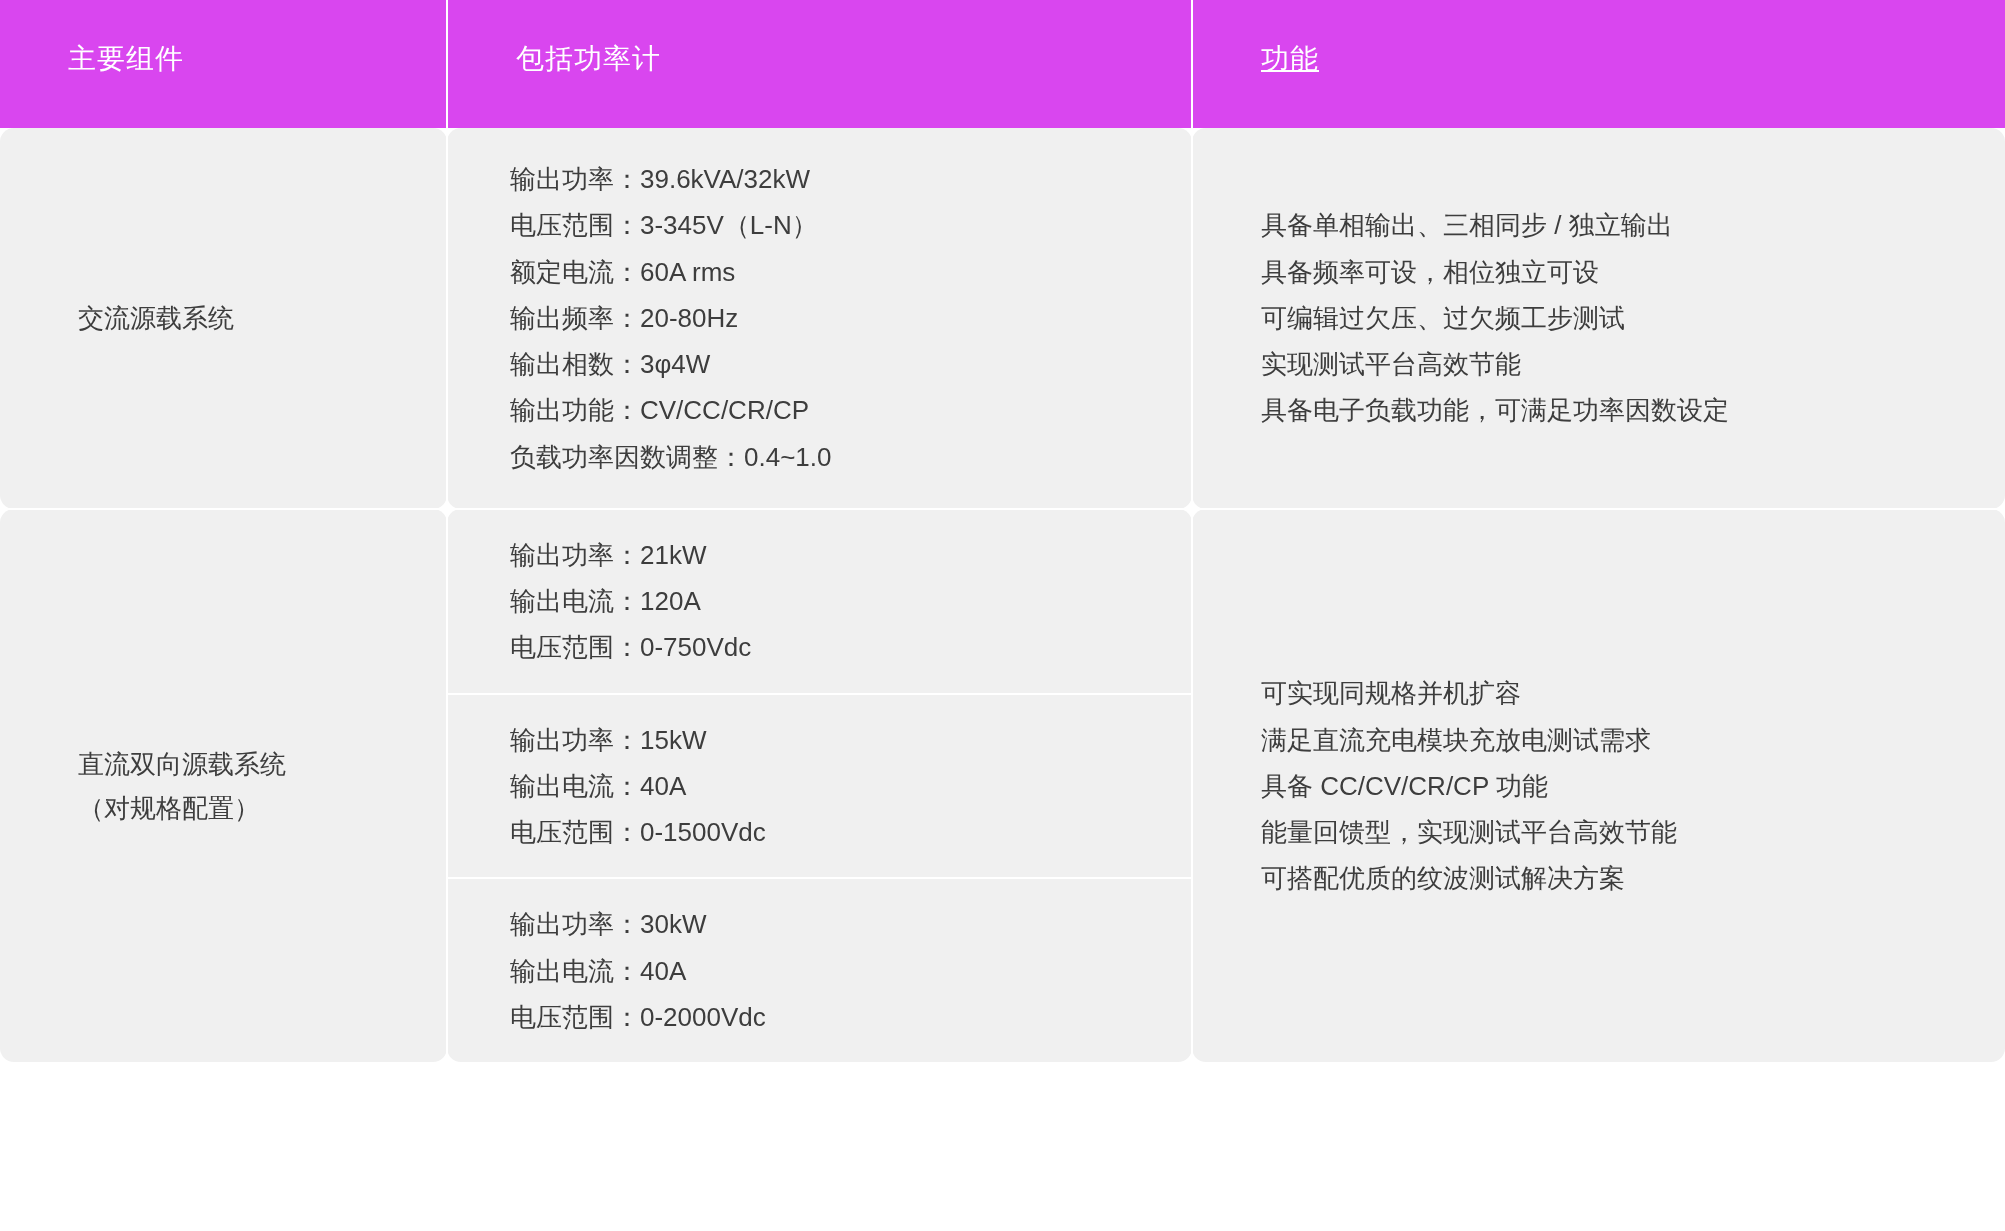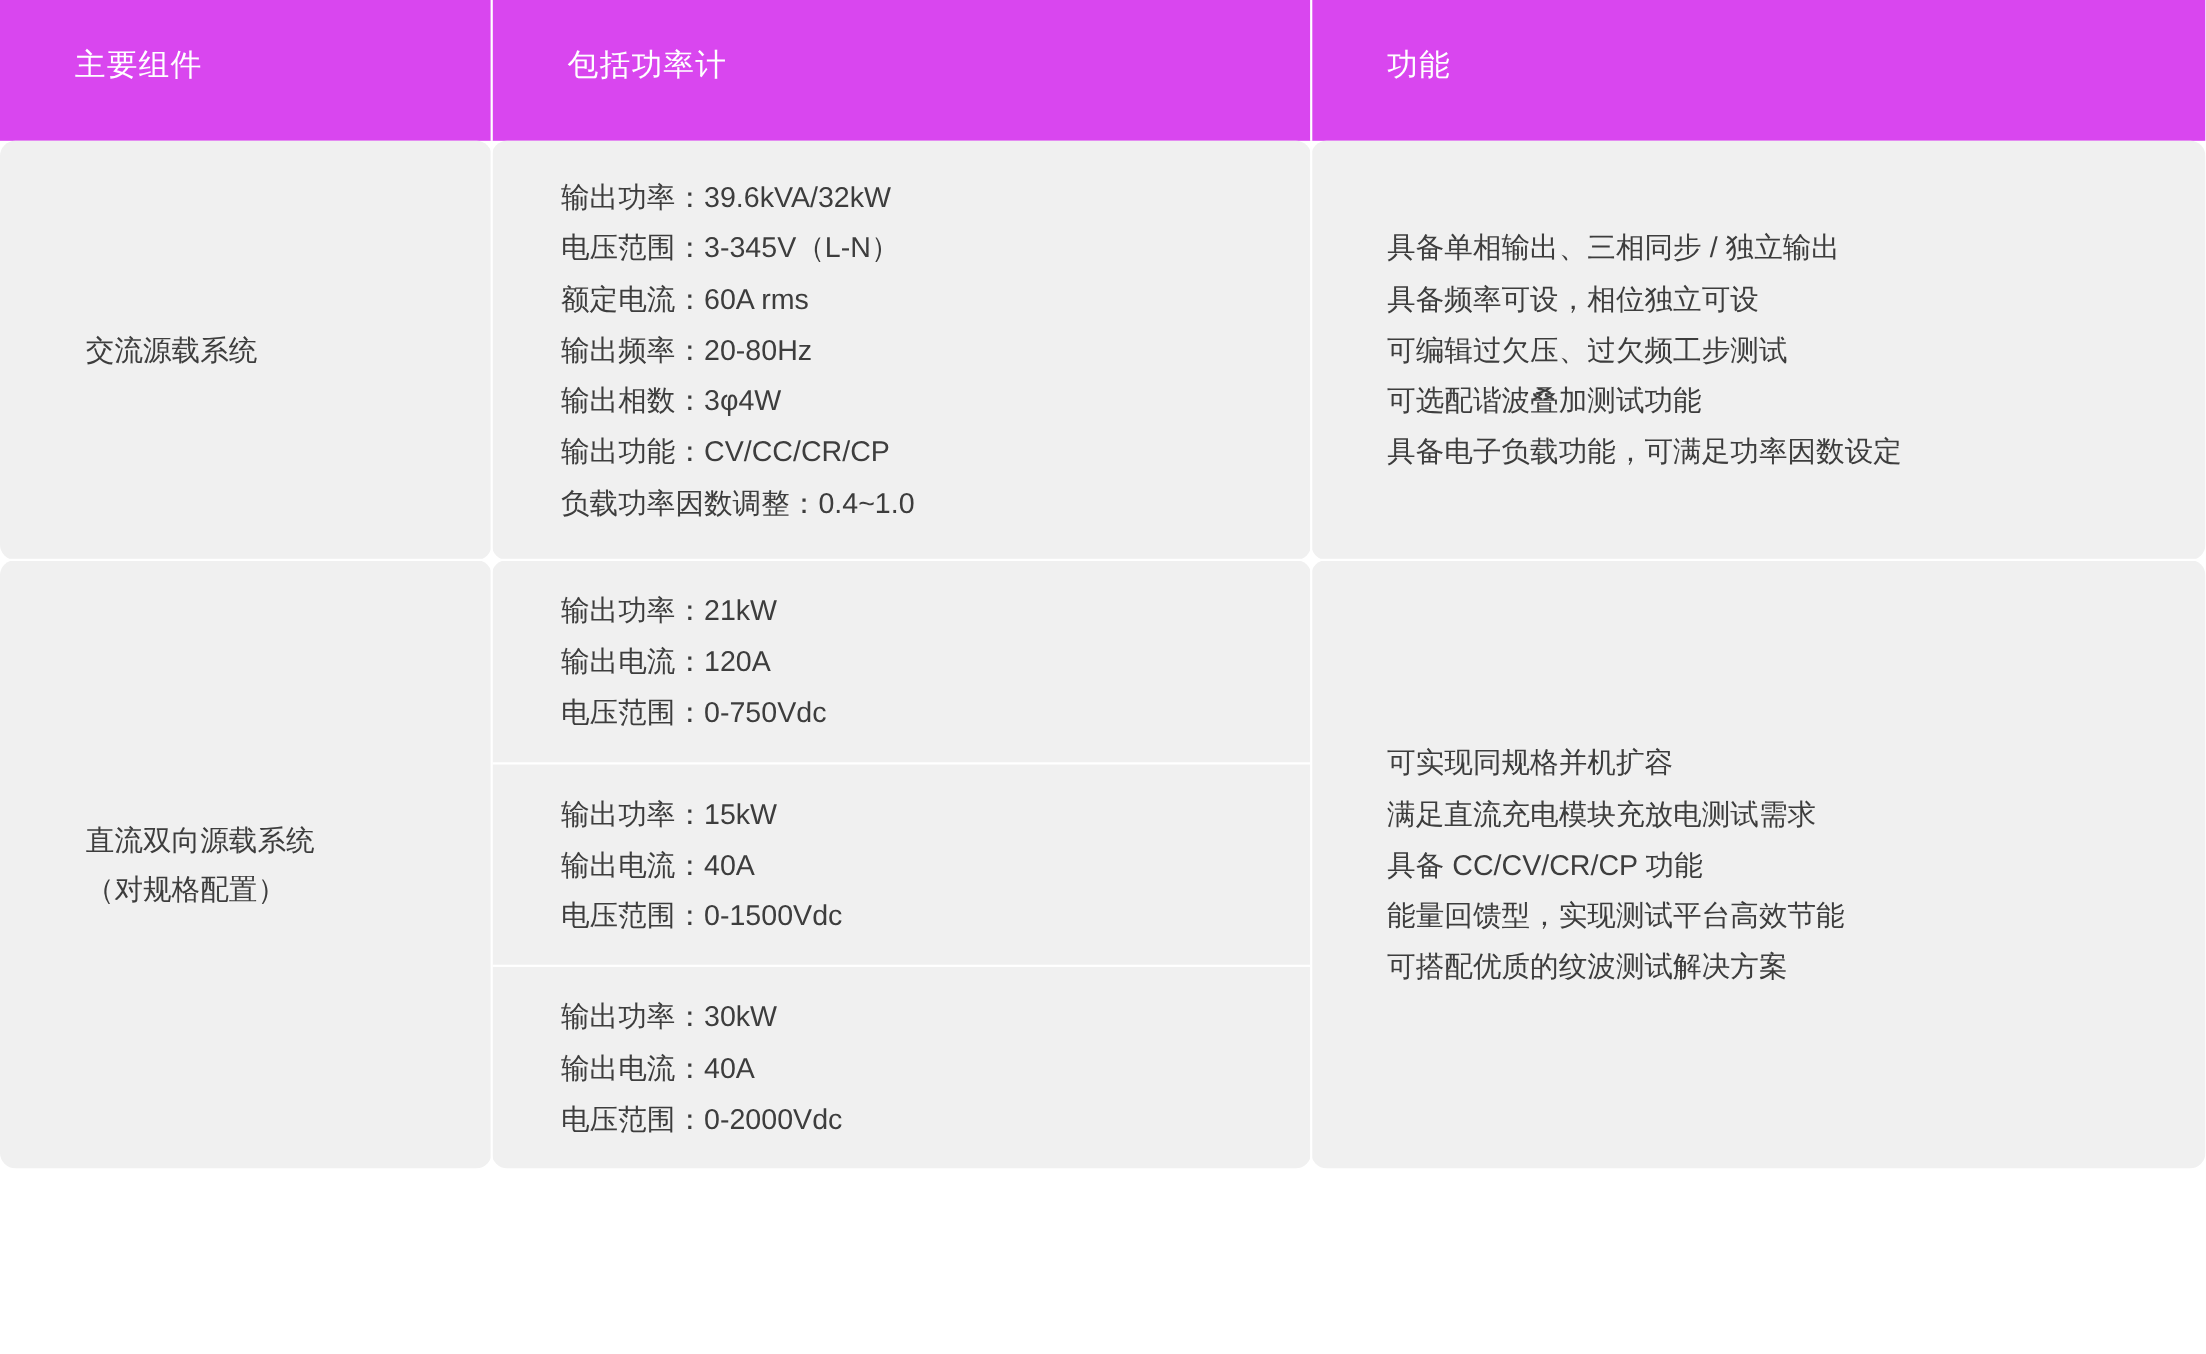"功能" .spec-table thead th:last-child { text-decoration: none -> underline }
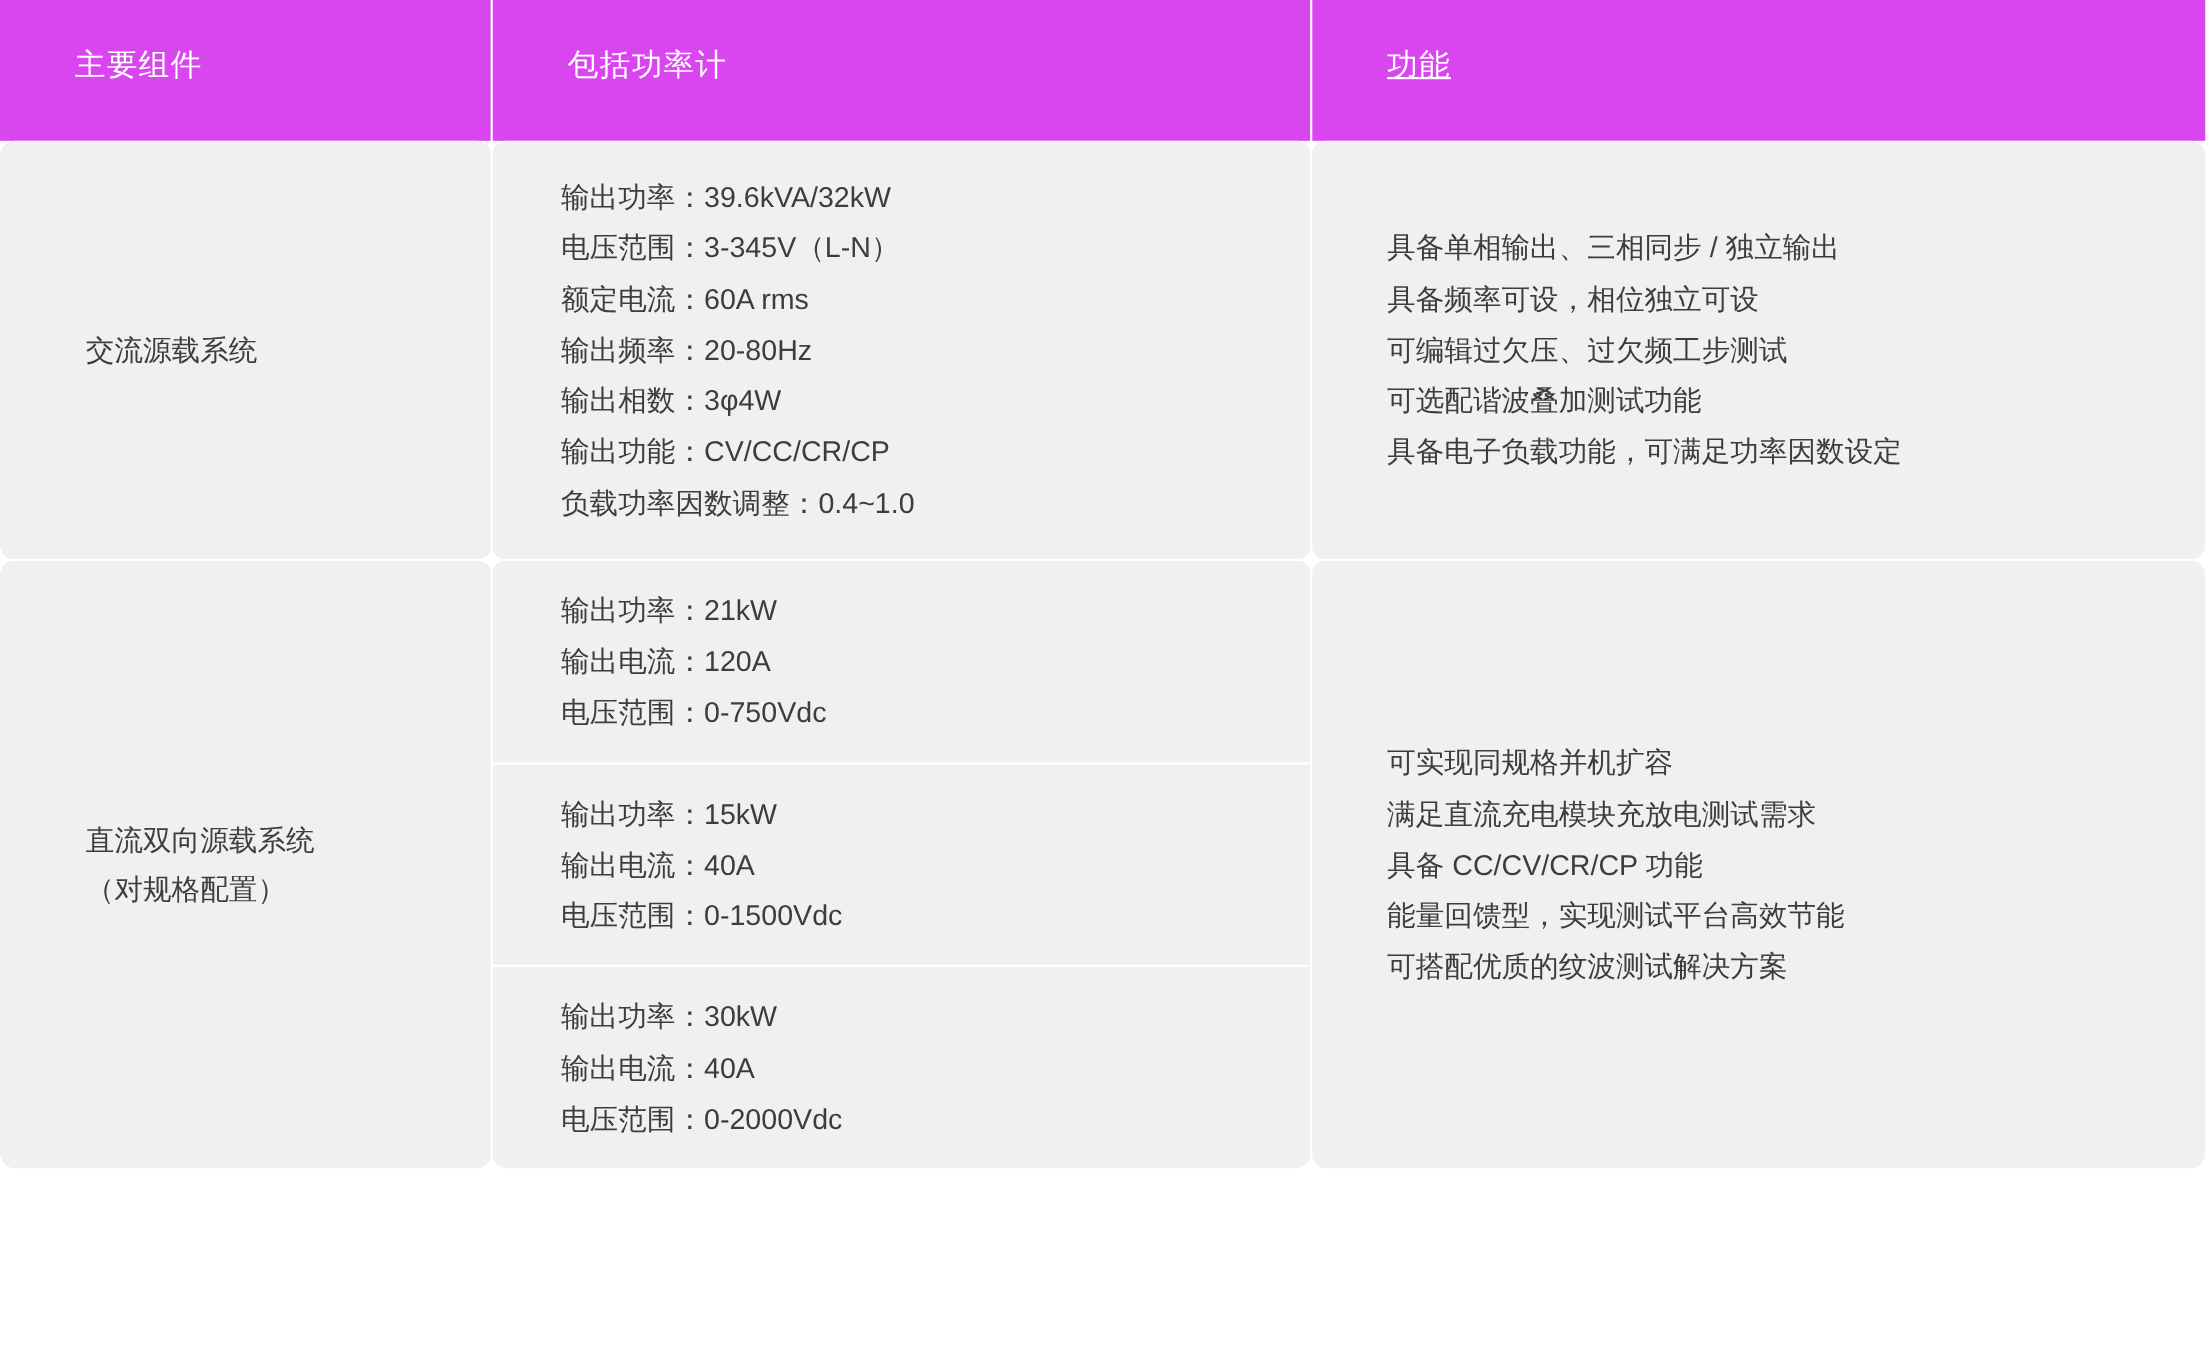"可选配谐波叠加测试功能" div.line { text: 可选配谐波叠加测试功 -> 实现测试平台高效节 }
